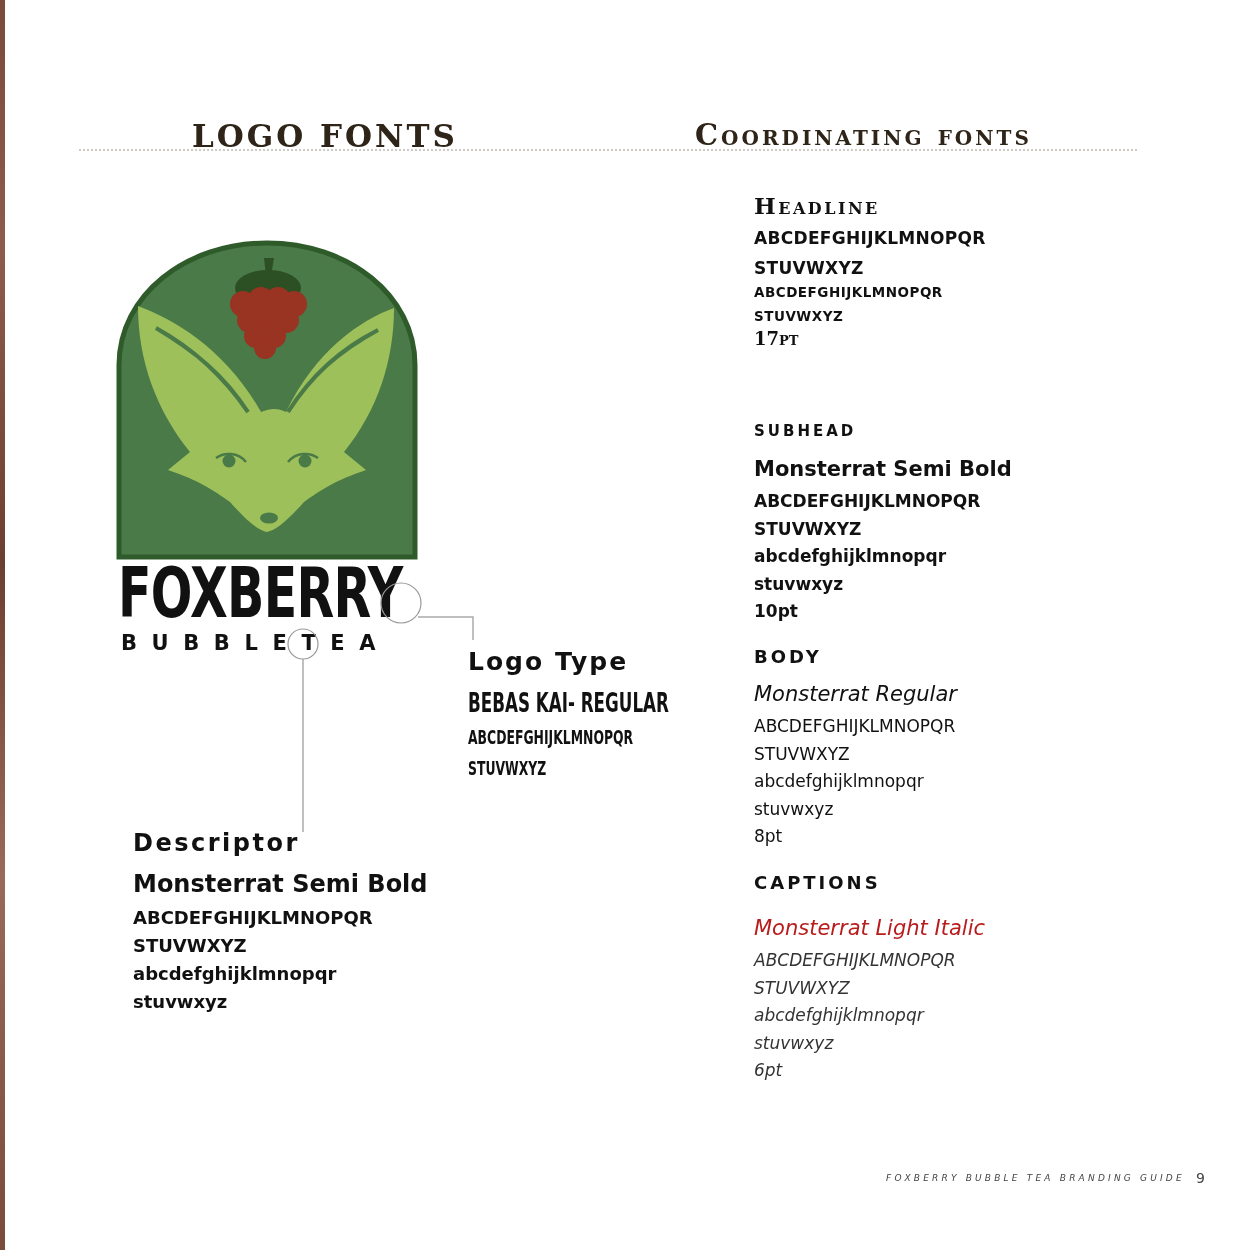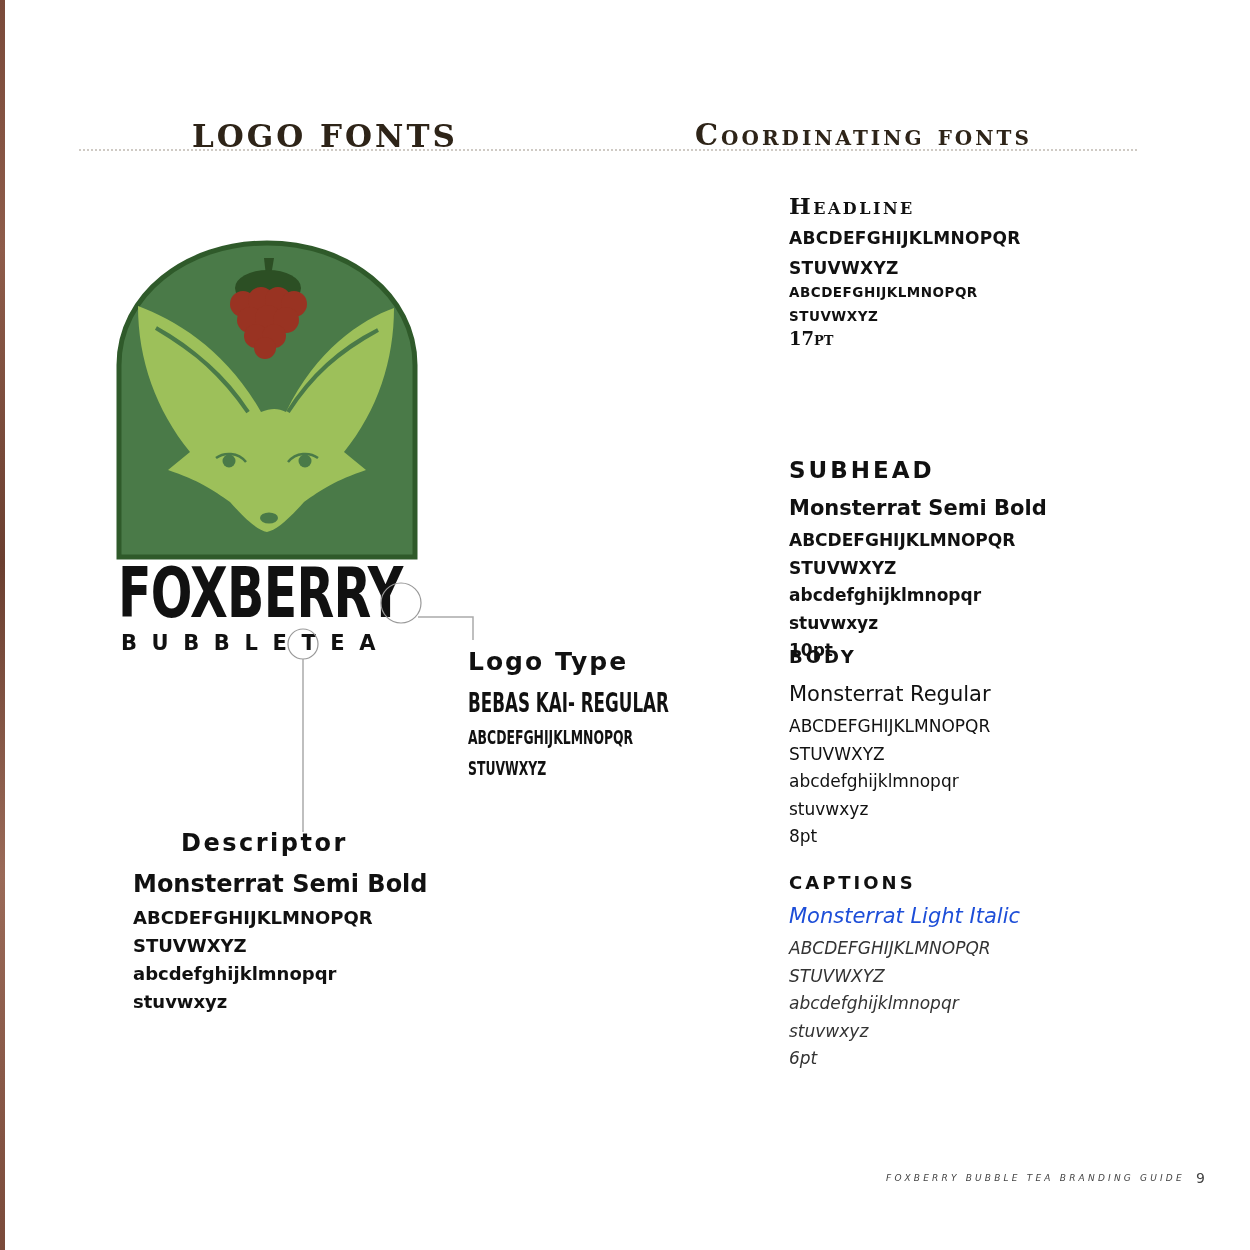"Headline" .col-right { left: 789px -> 754px }
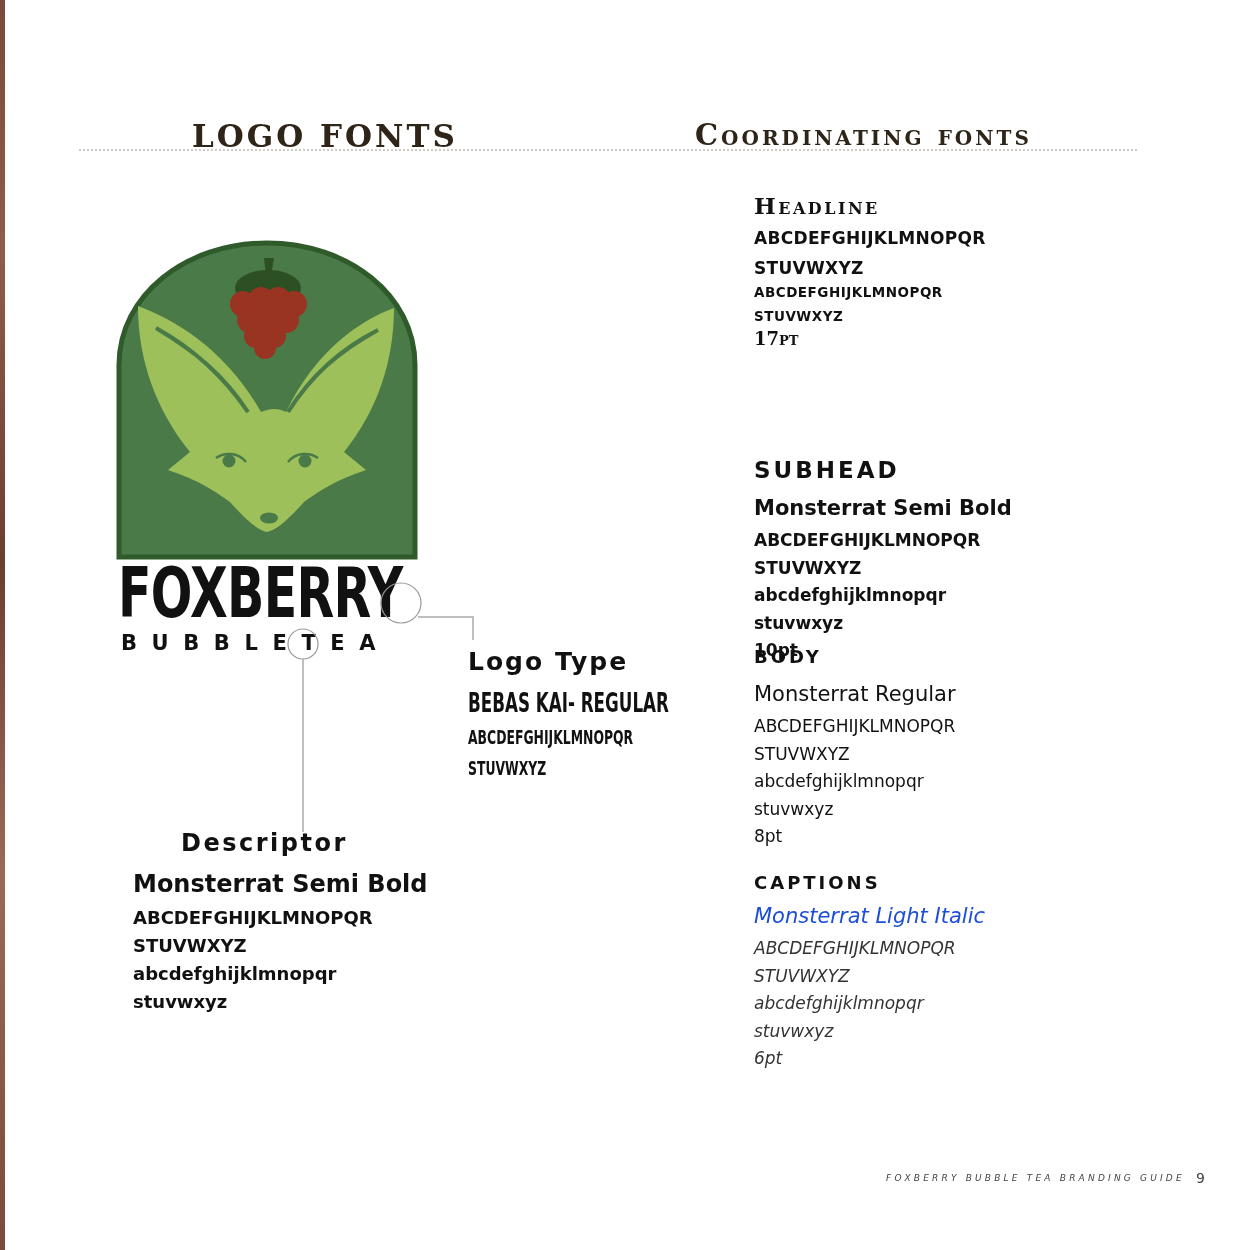"SUBHEAD" .subhead .spec-label { font-size: 23px -> 15px; margin-top: 39px -> none }
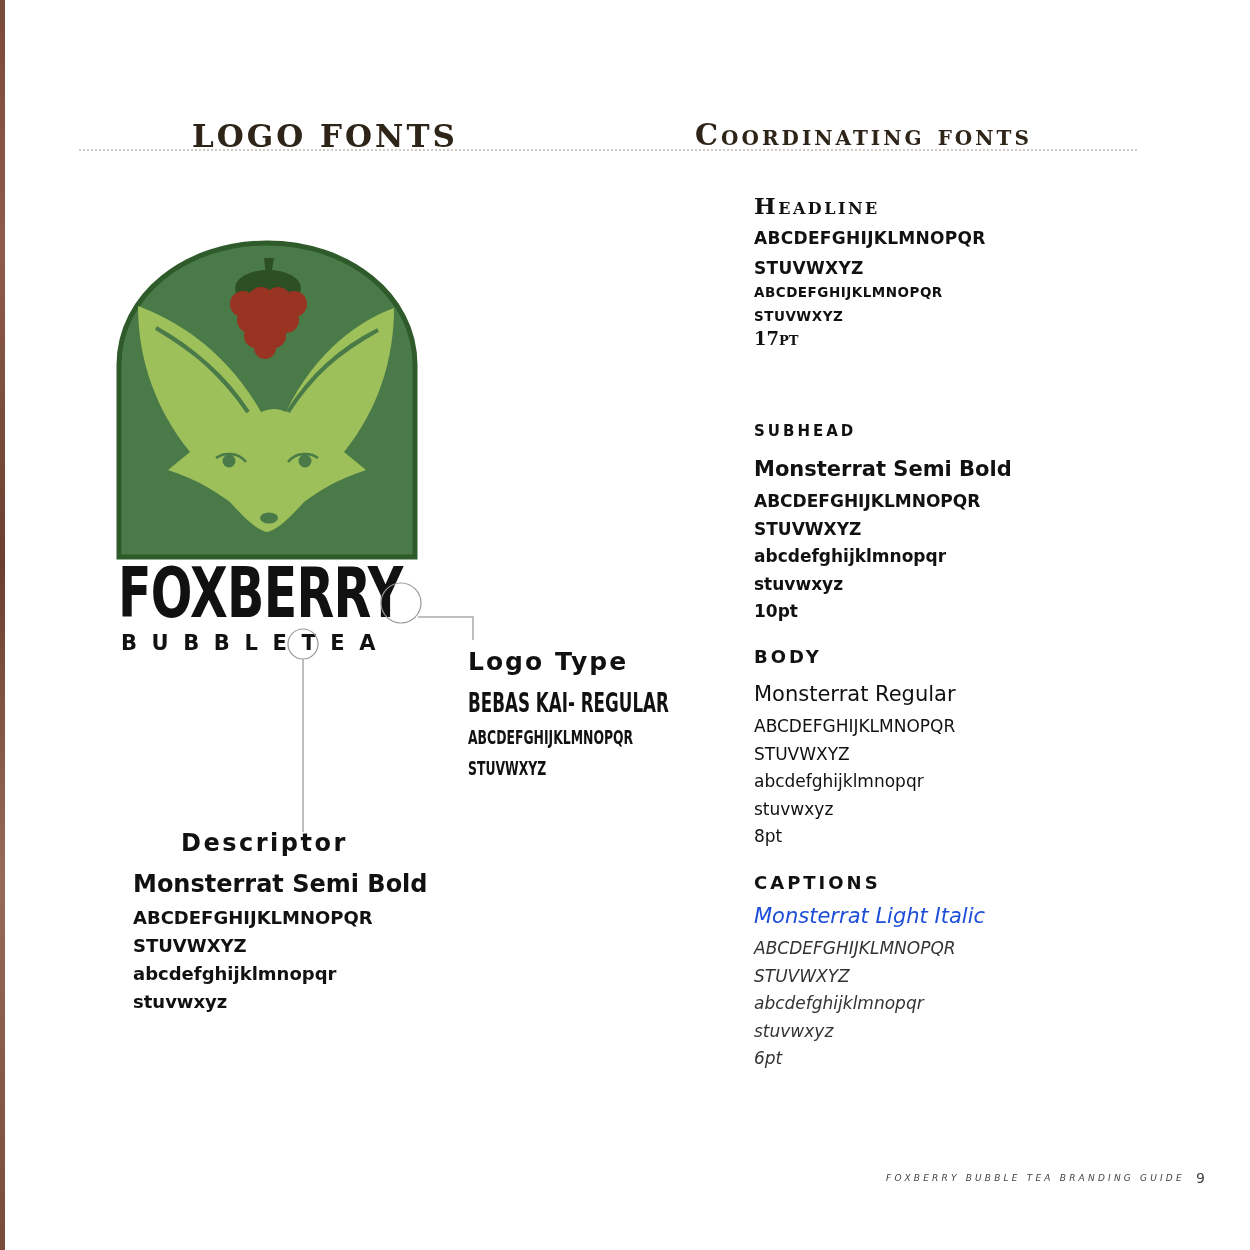"Monsterrat Regular" .body-spec .font-name { font-style: none -> italic }
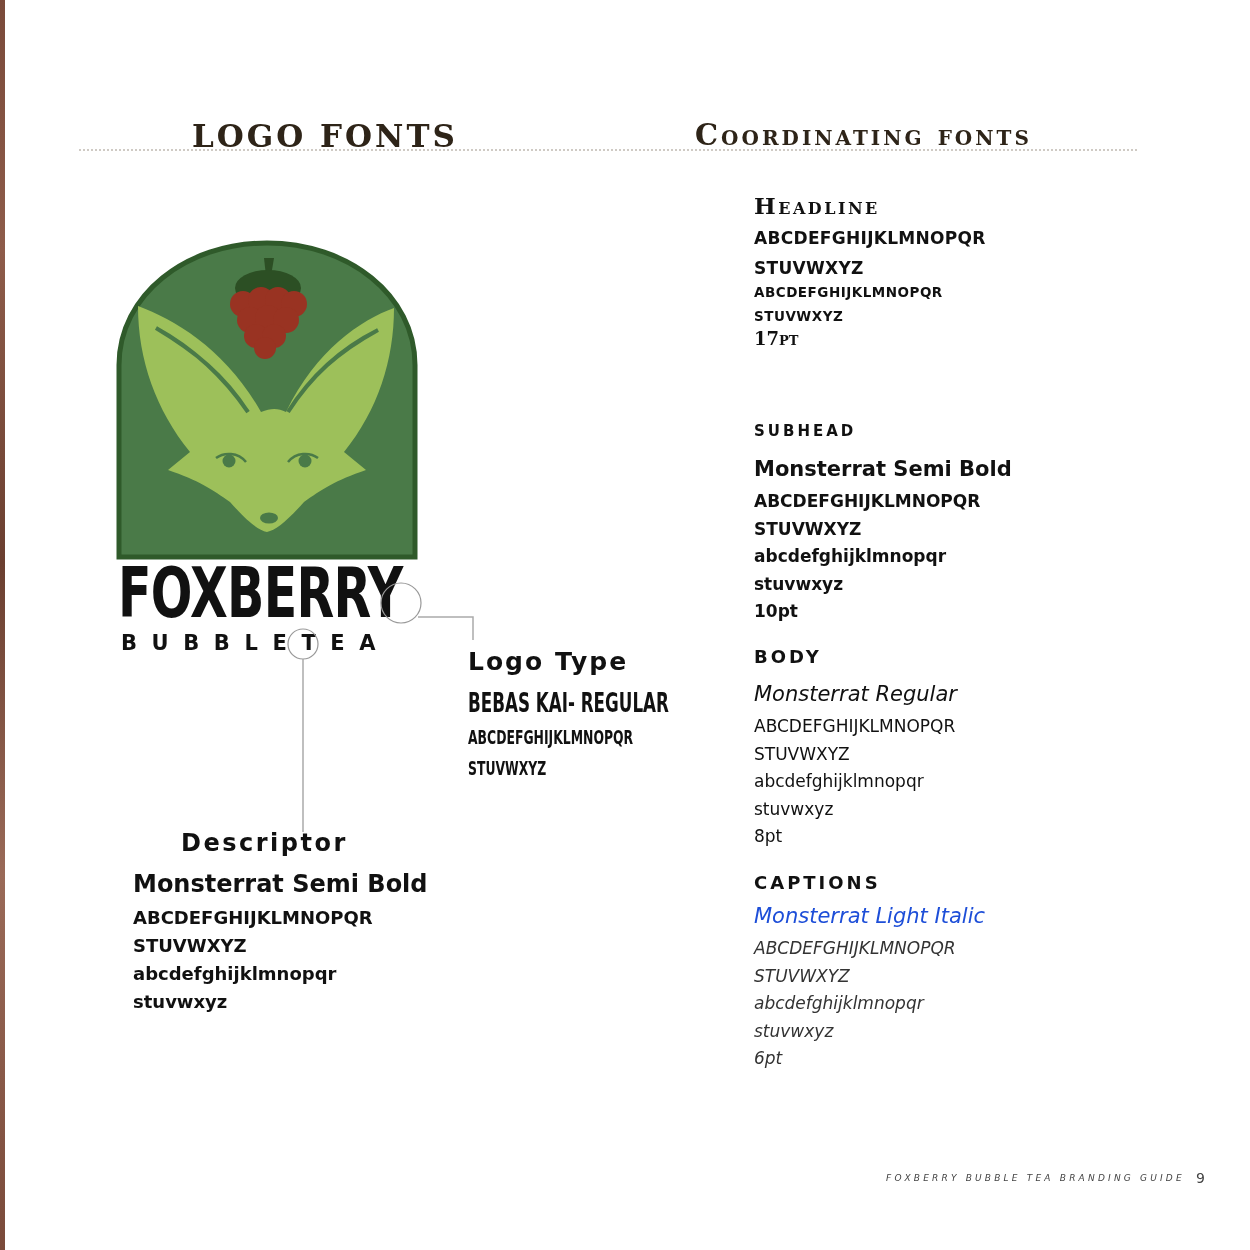"Descriptor" .descriptor .spec-label { margin-left: 48px -> none }
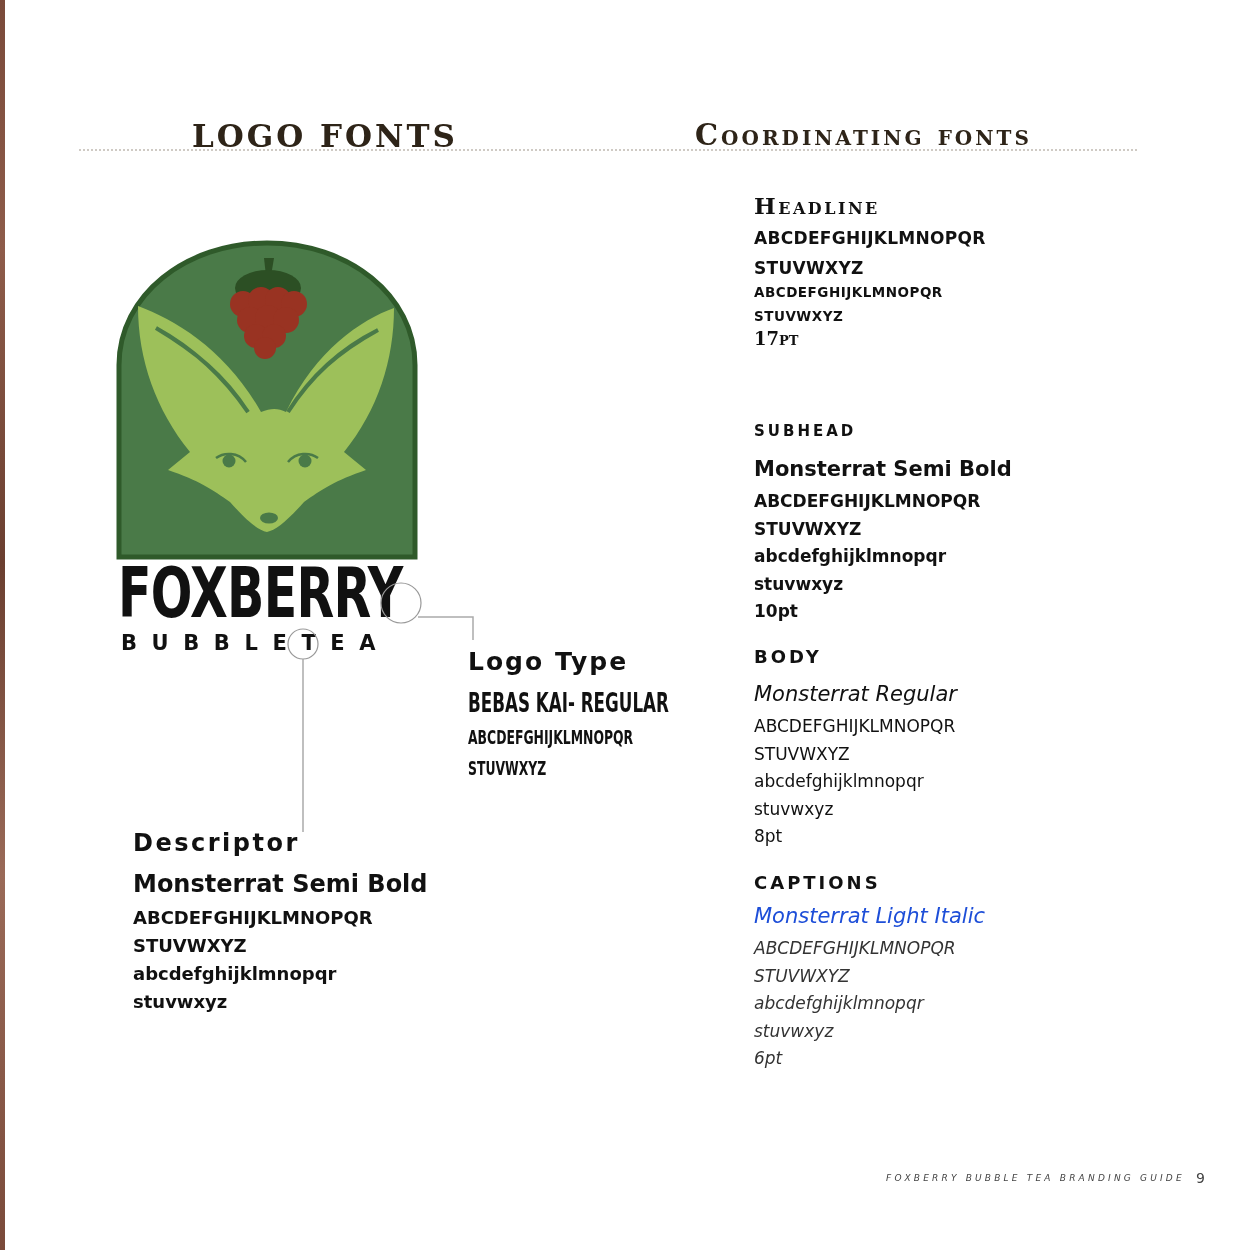"Monsterrat Light Italic" .captions .font-name { color: #1d4ed8 -> #b91c1c; margin-top: 4px -> 16px }
